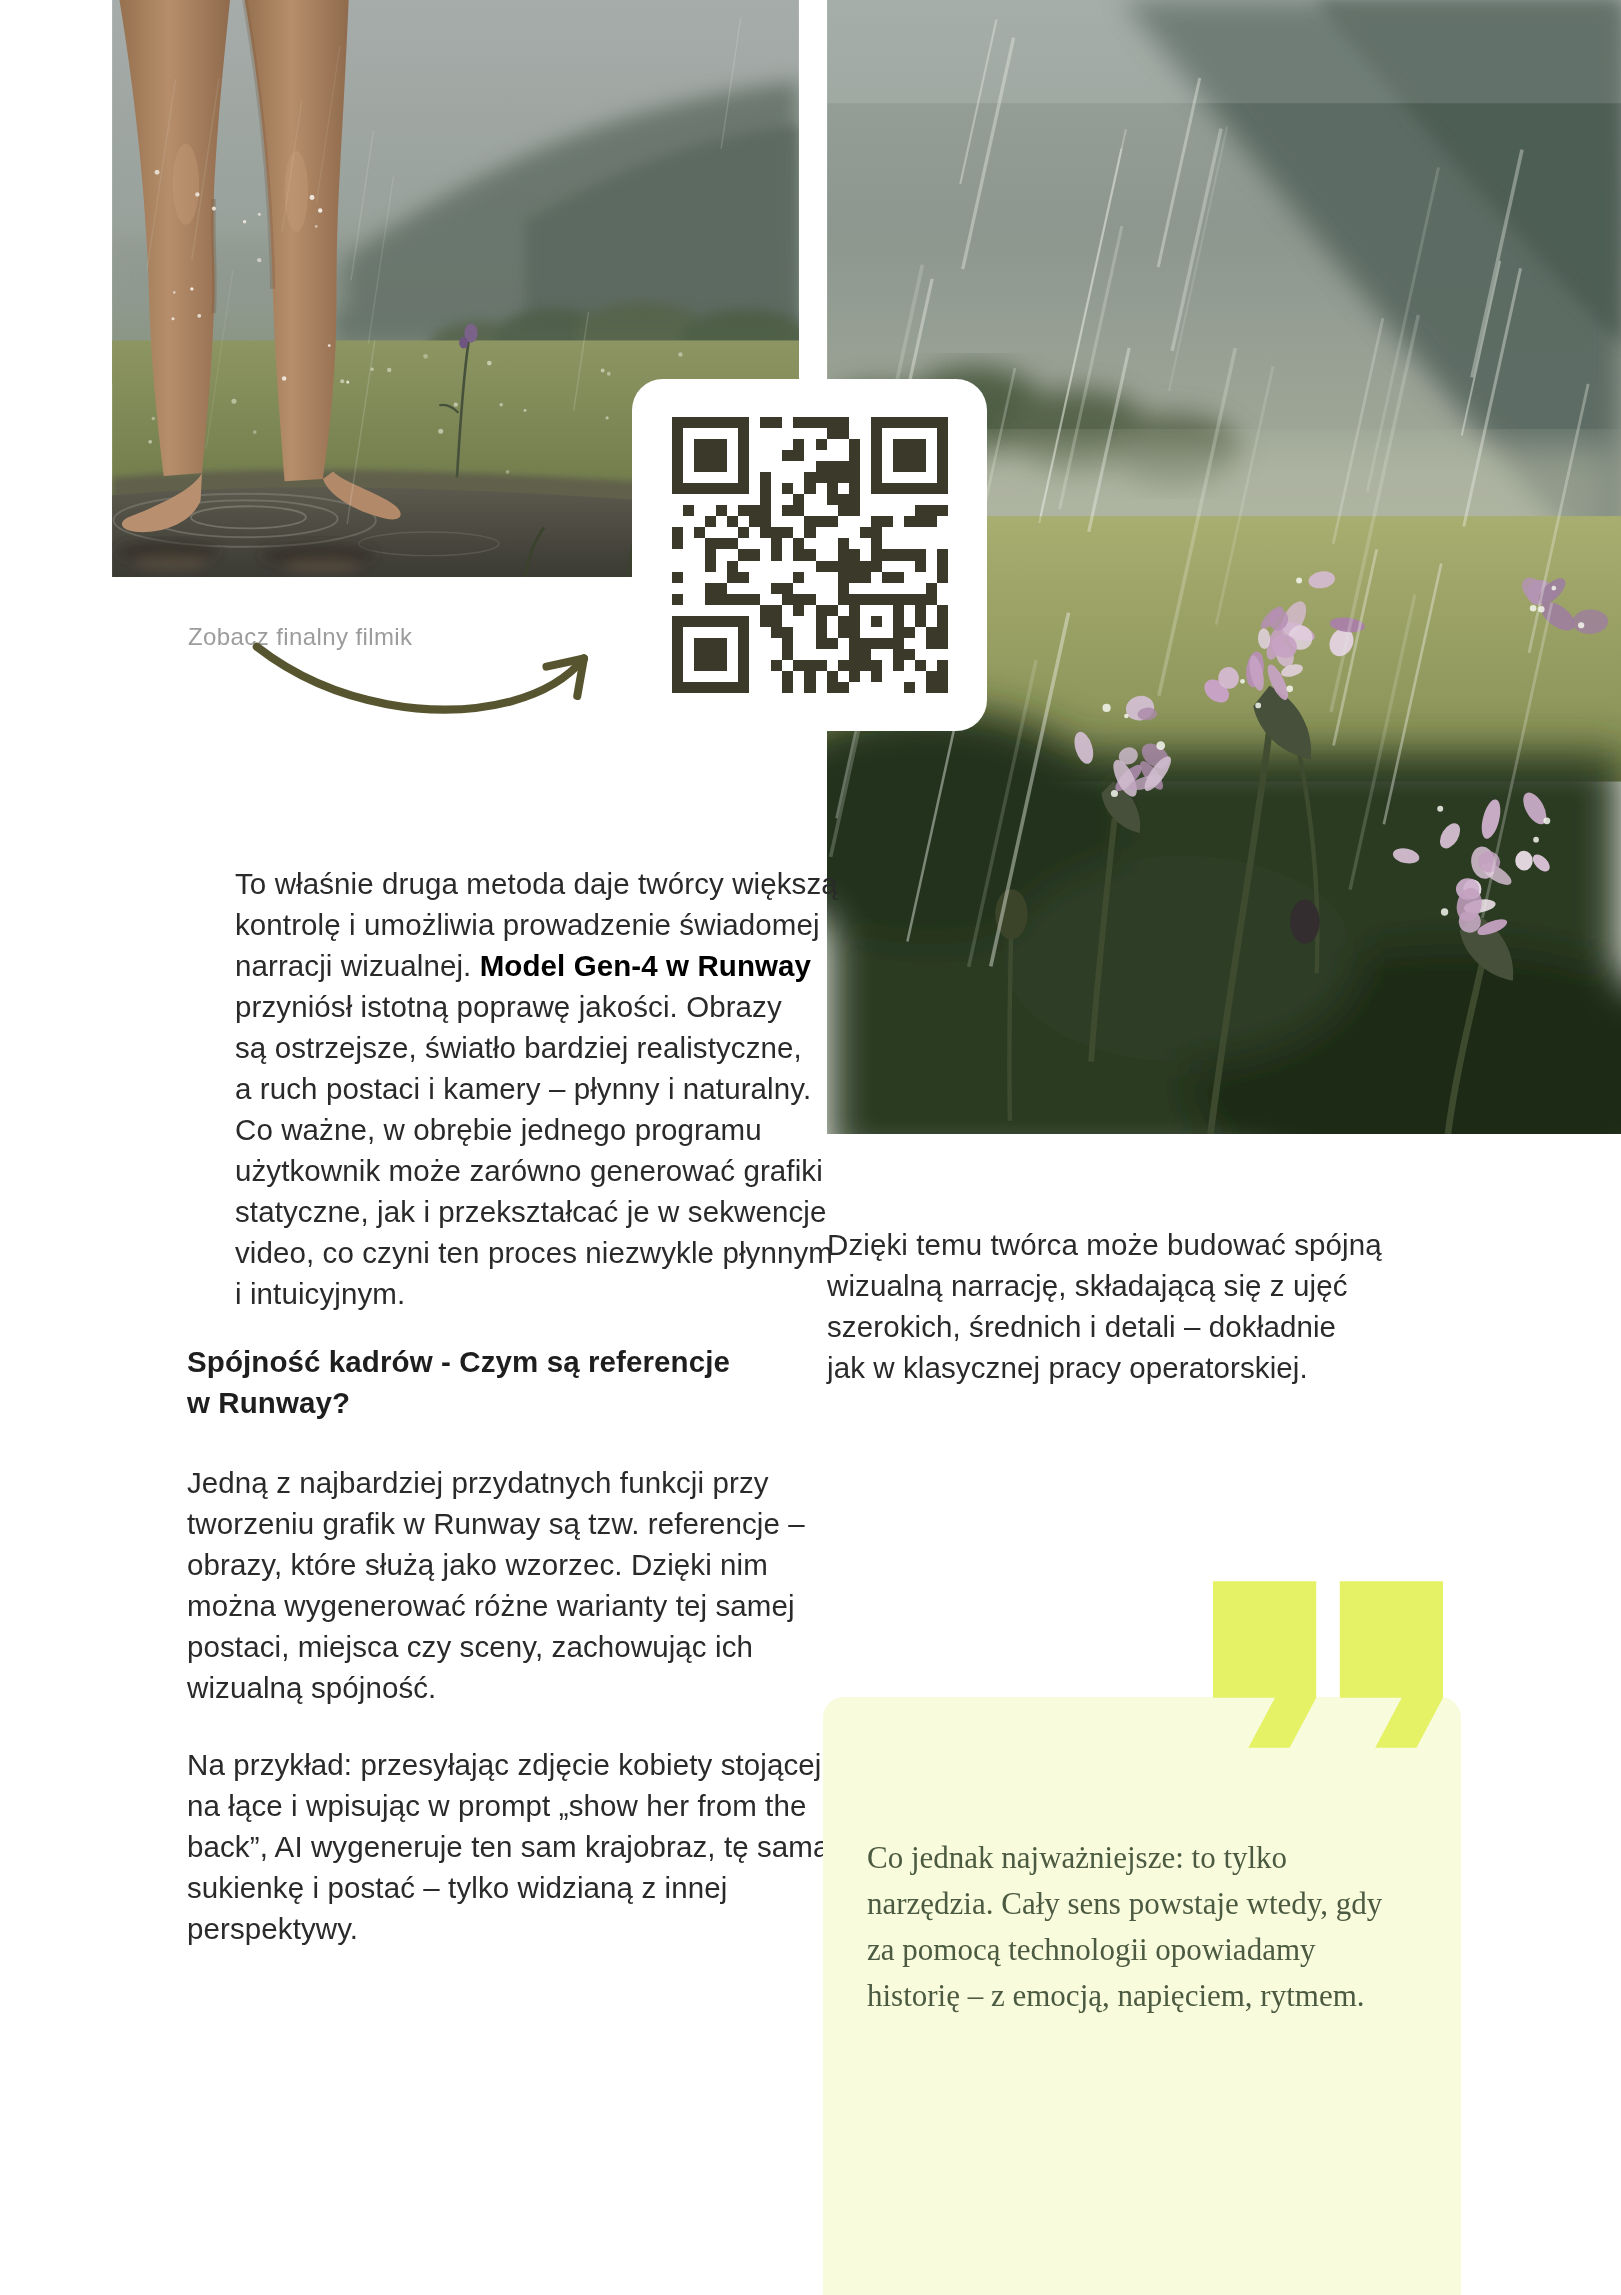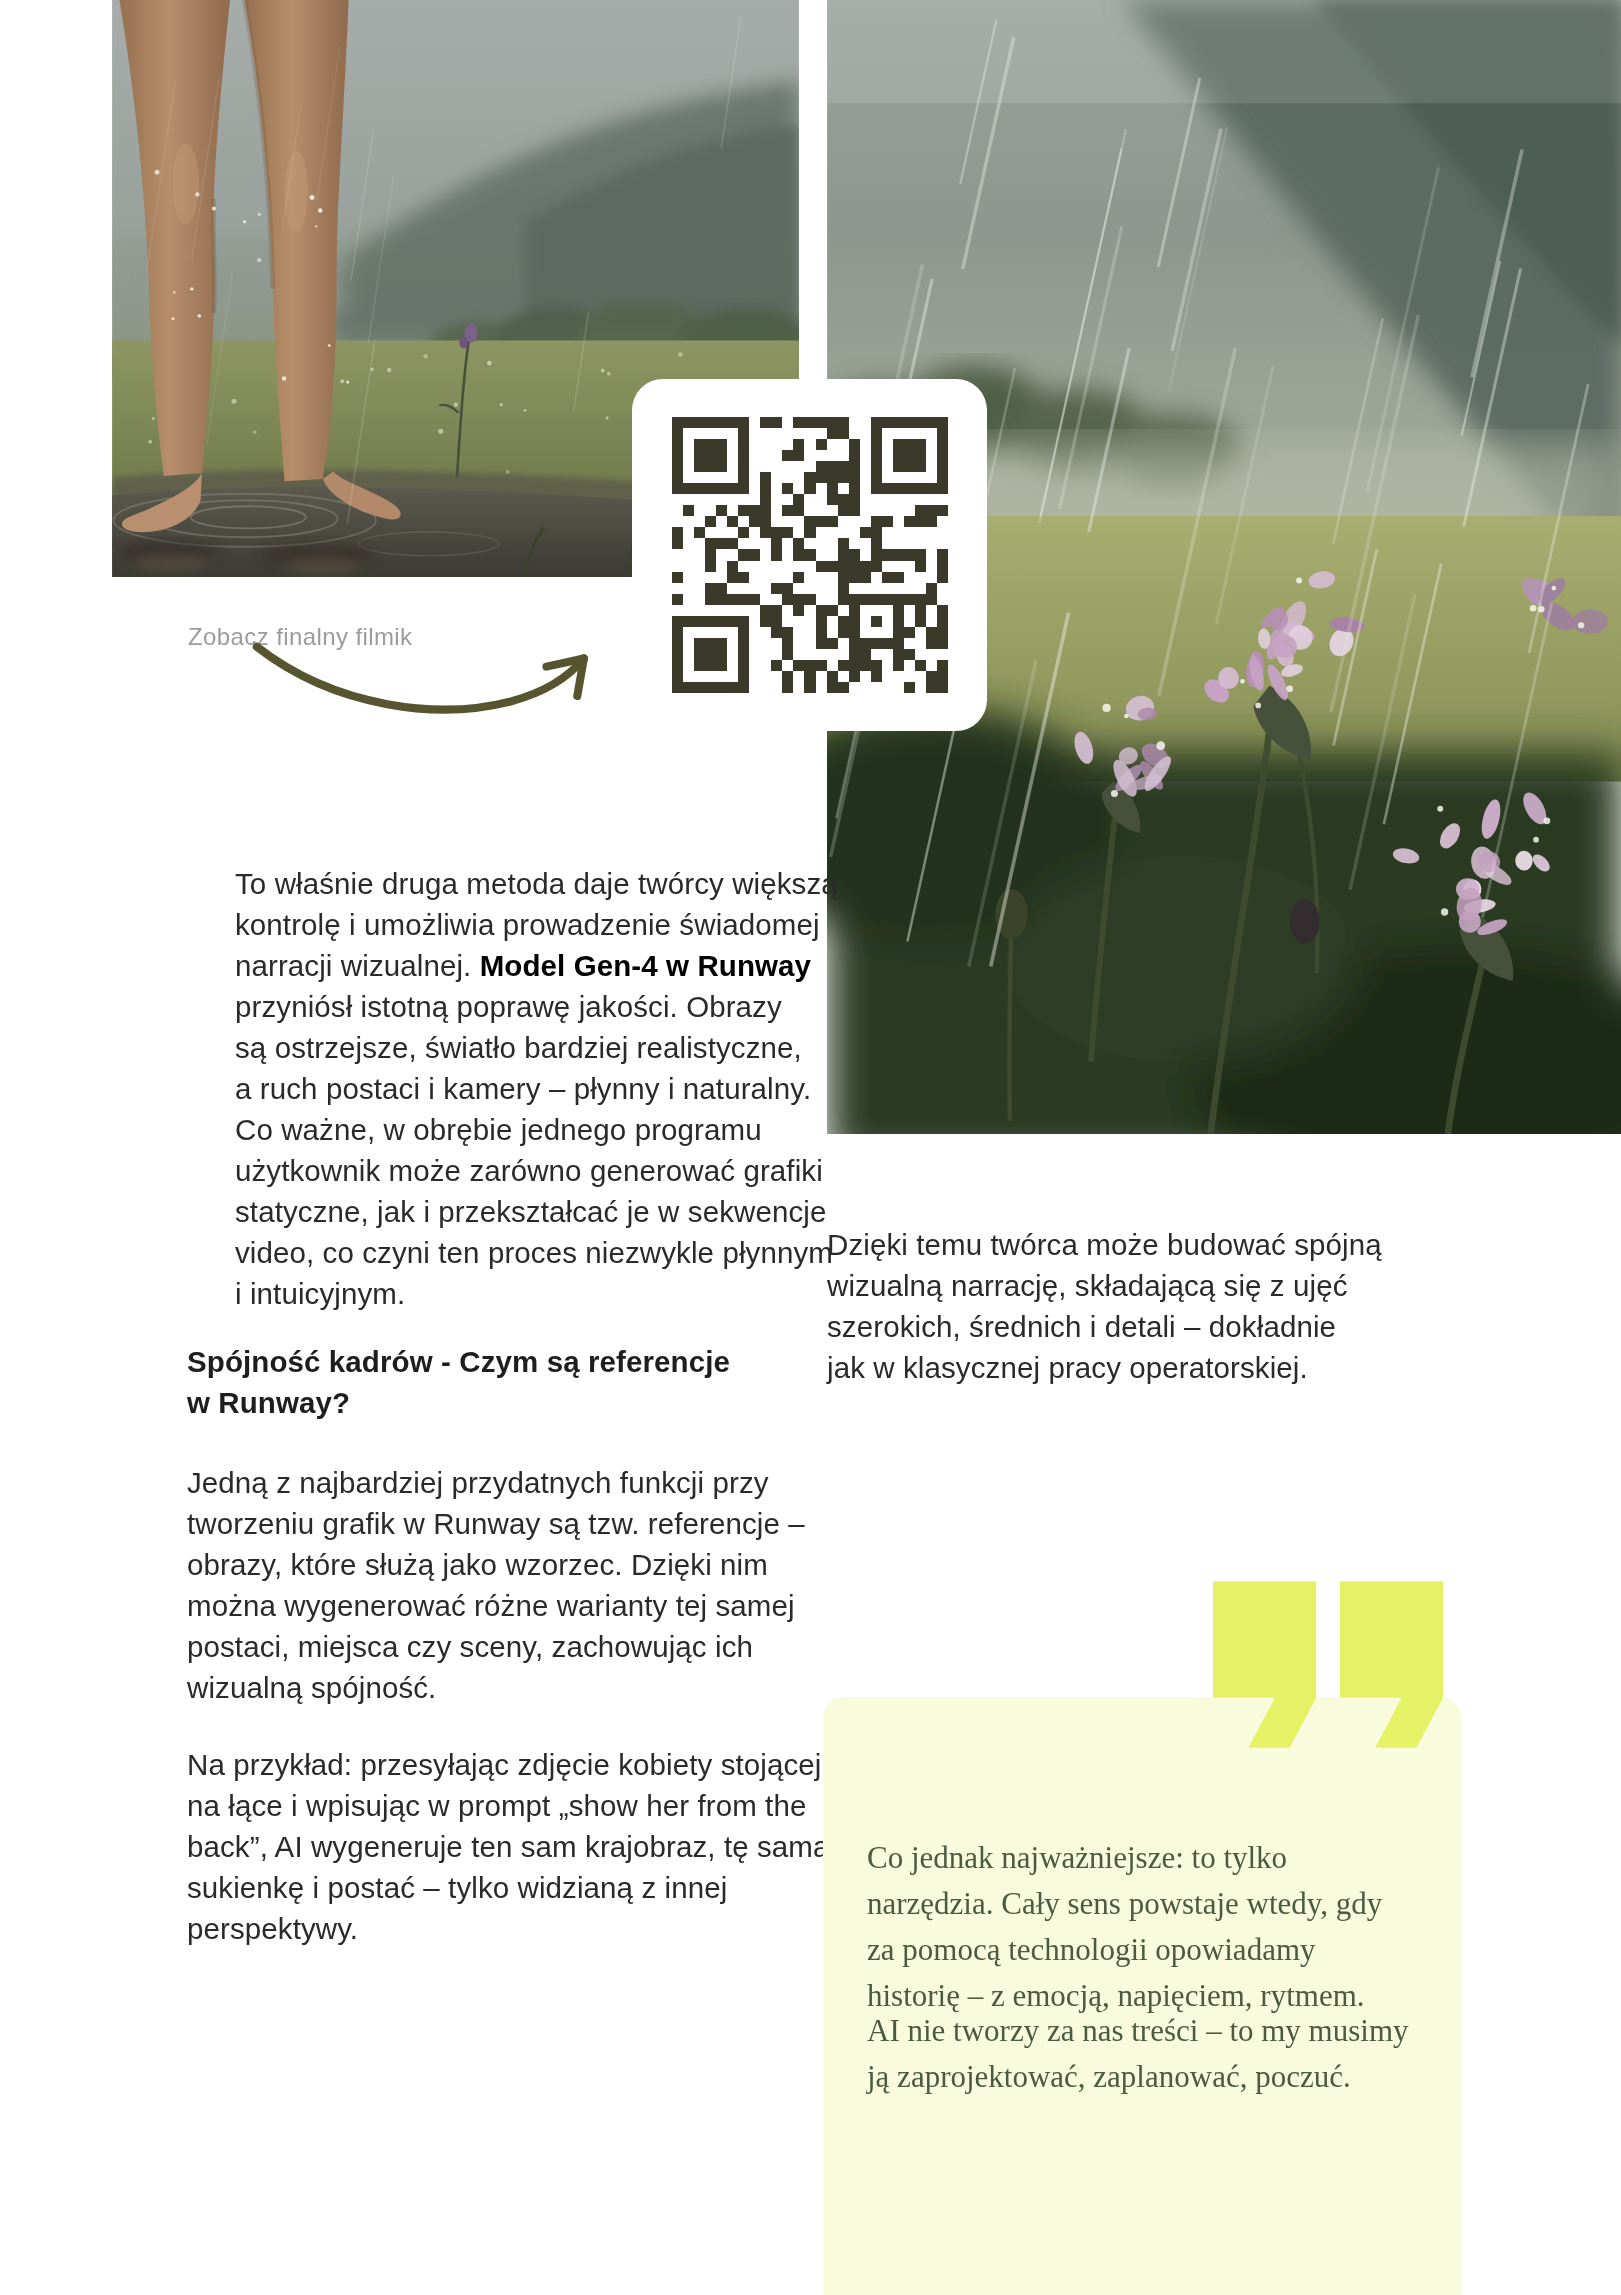"AI nie tworzy za nas" div.quote-text { html: <div>AI nie tworzy za nas treści – to my musimy ją zaprojektować, zaplanować, poczuć.</div> -> none }
